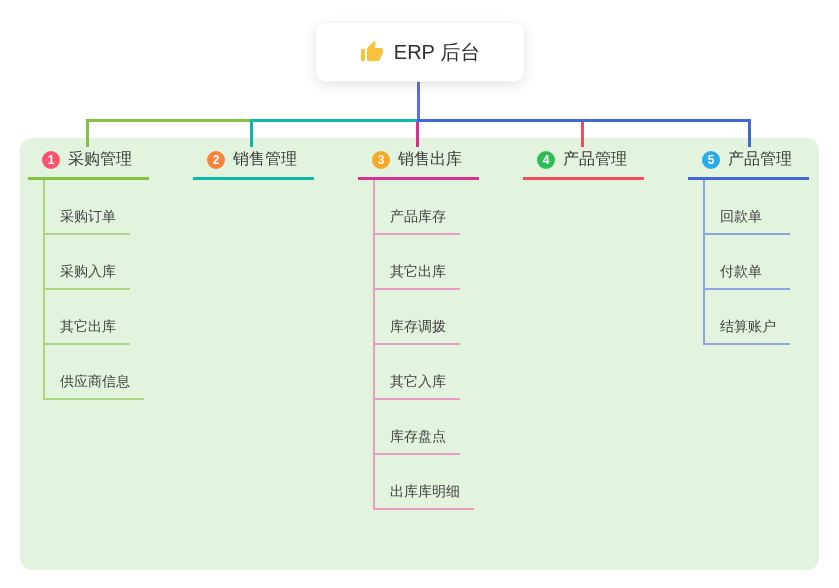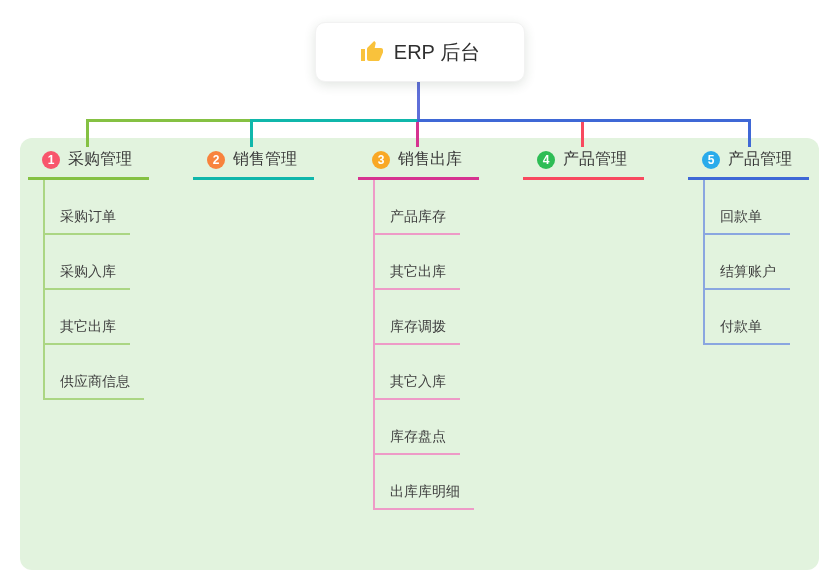"结算账户" div.child { order: before "付款单" -> after "付款单" }
